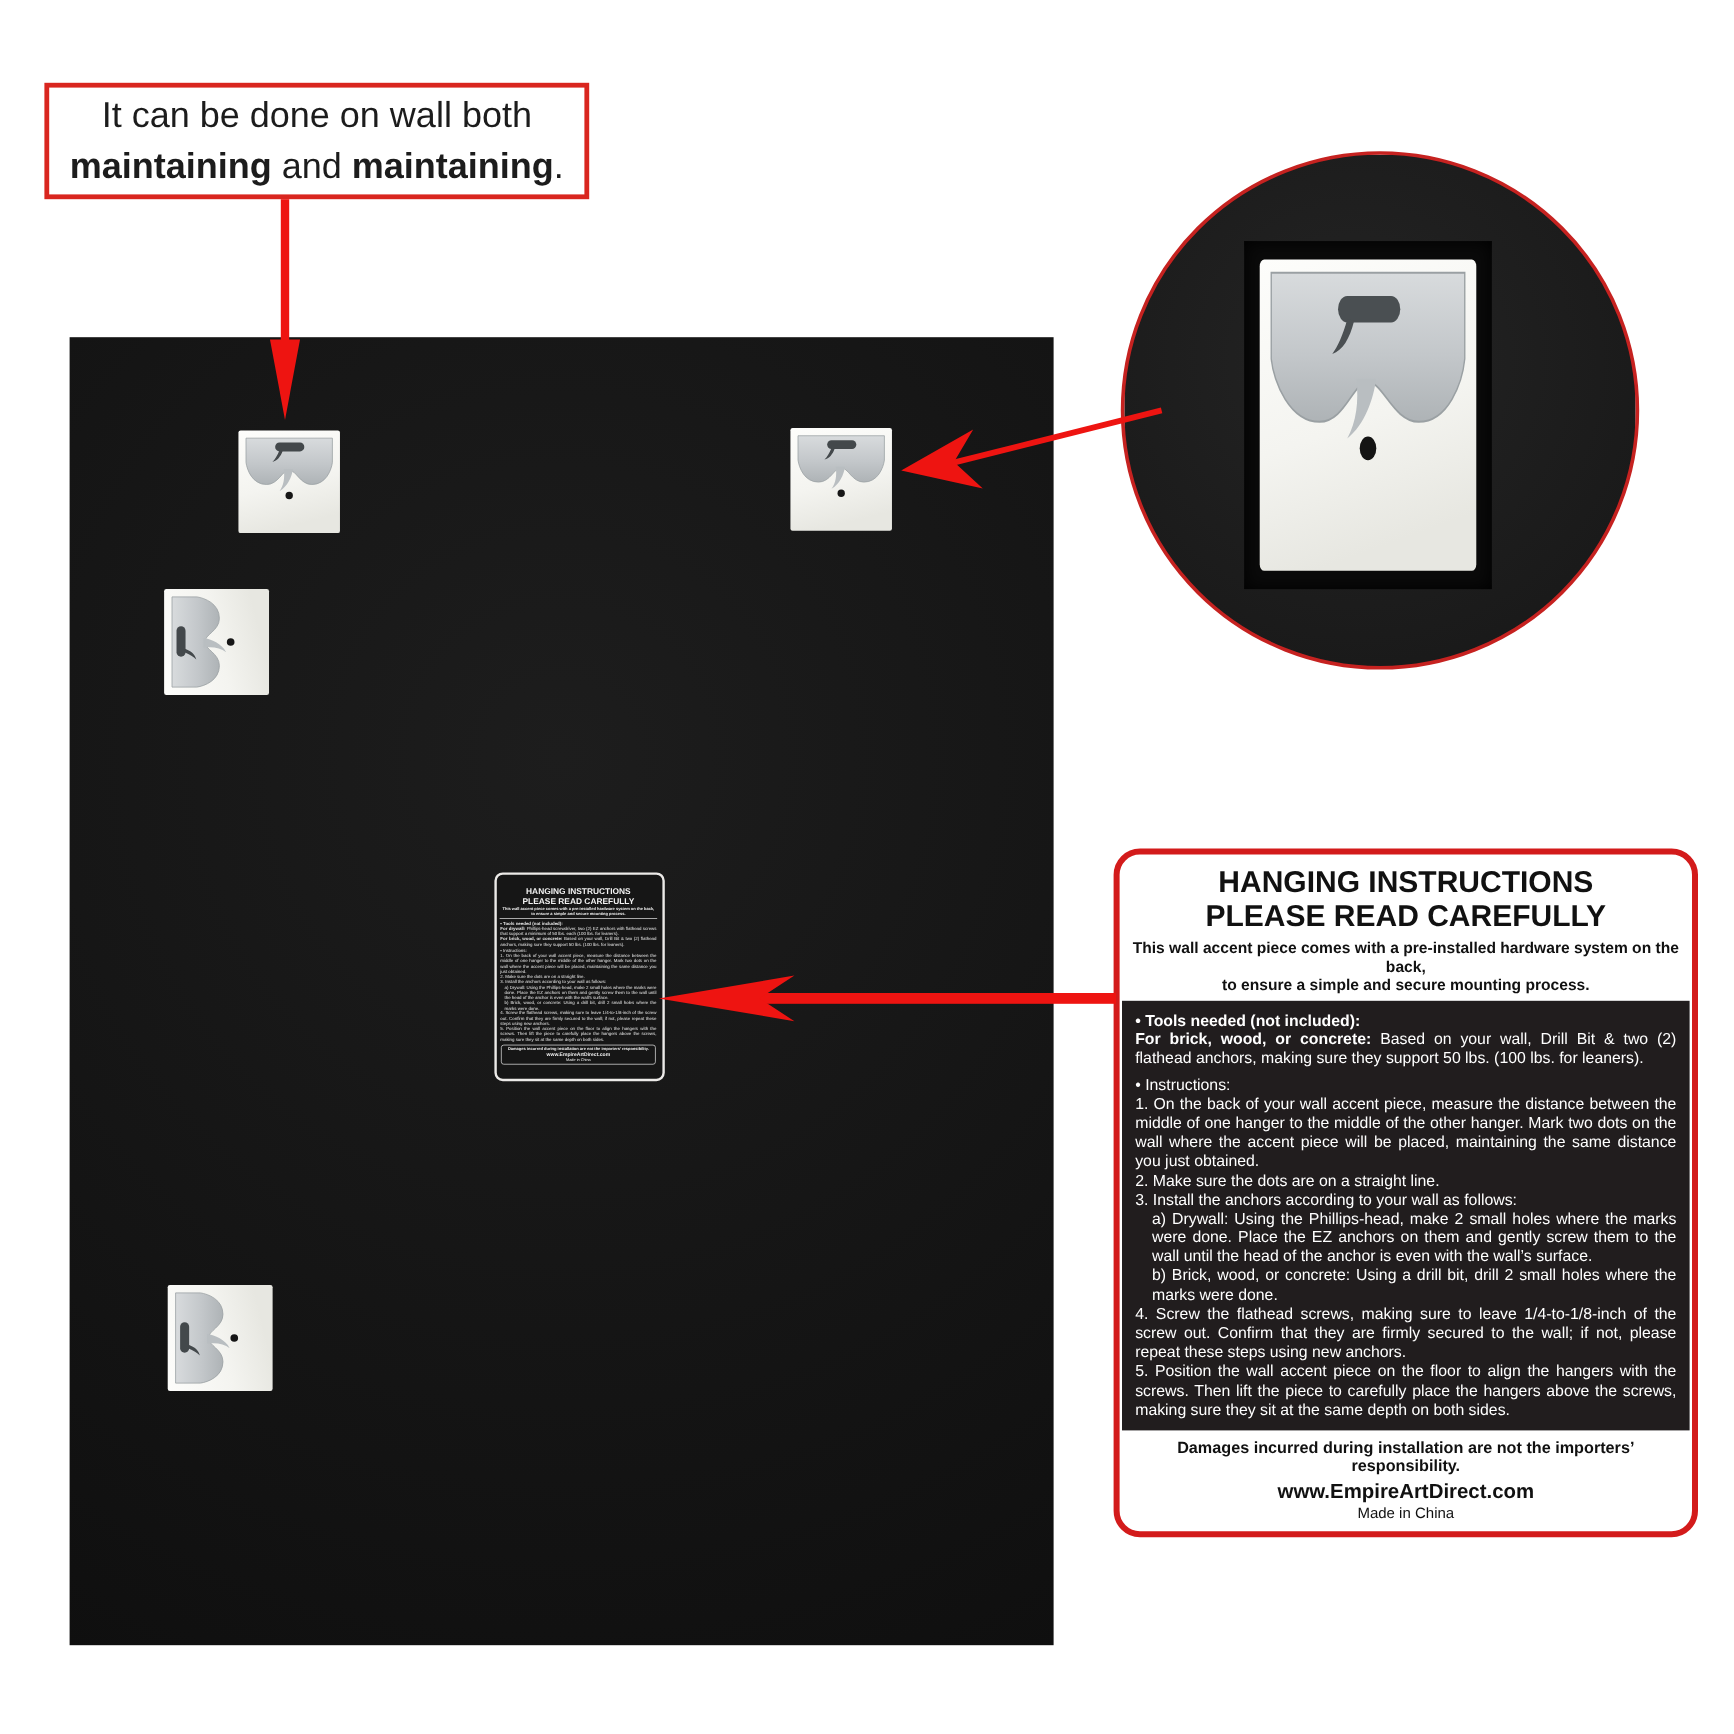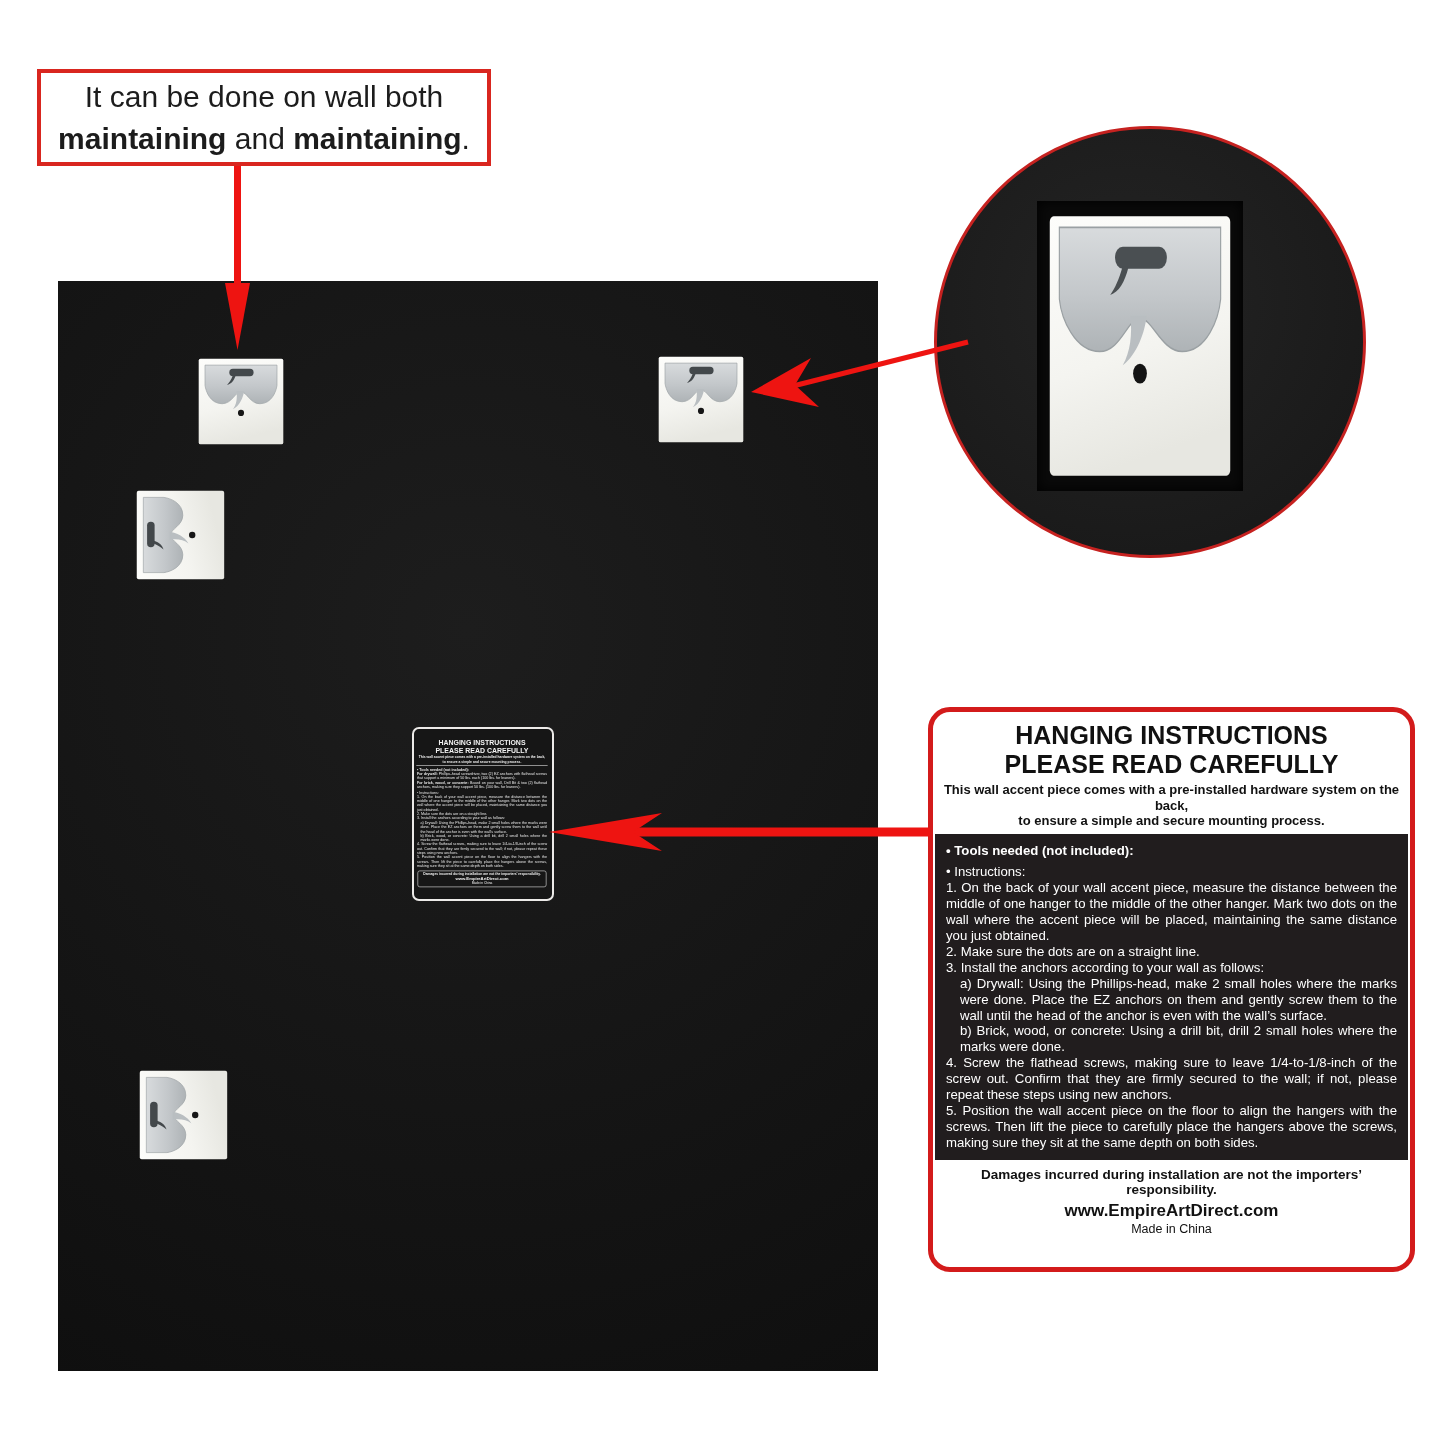"For brick, wood, or concrete: Based" p { html: none -> <p><b>For brick, wood, or concrete:</b><span> Based on your wall, Drill Bit &amp; two (2) flathead anchors, making sure they support 50 lbs. (100 lbs. for leaners).</span></p> }
